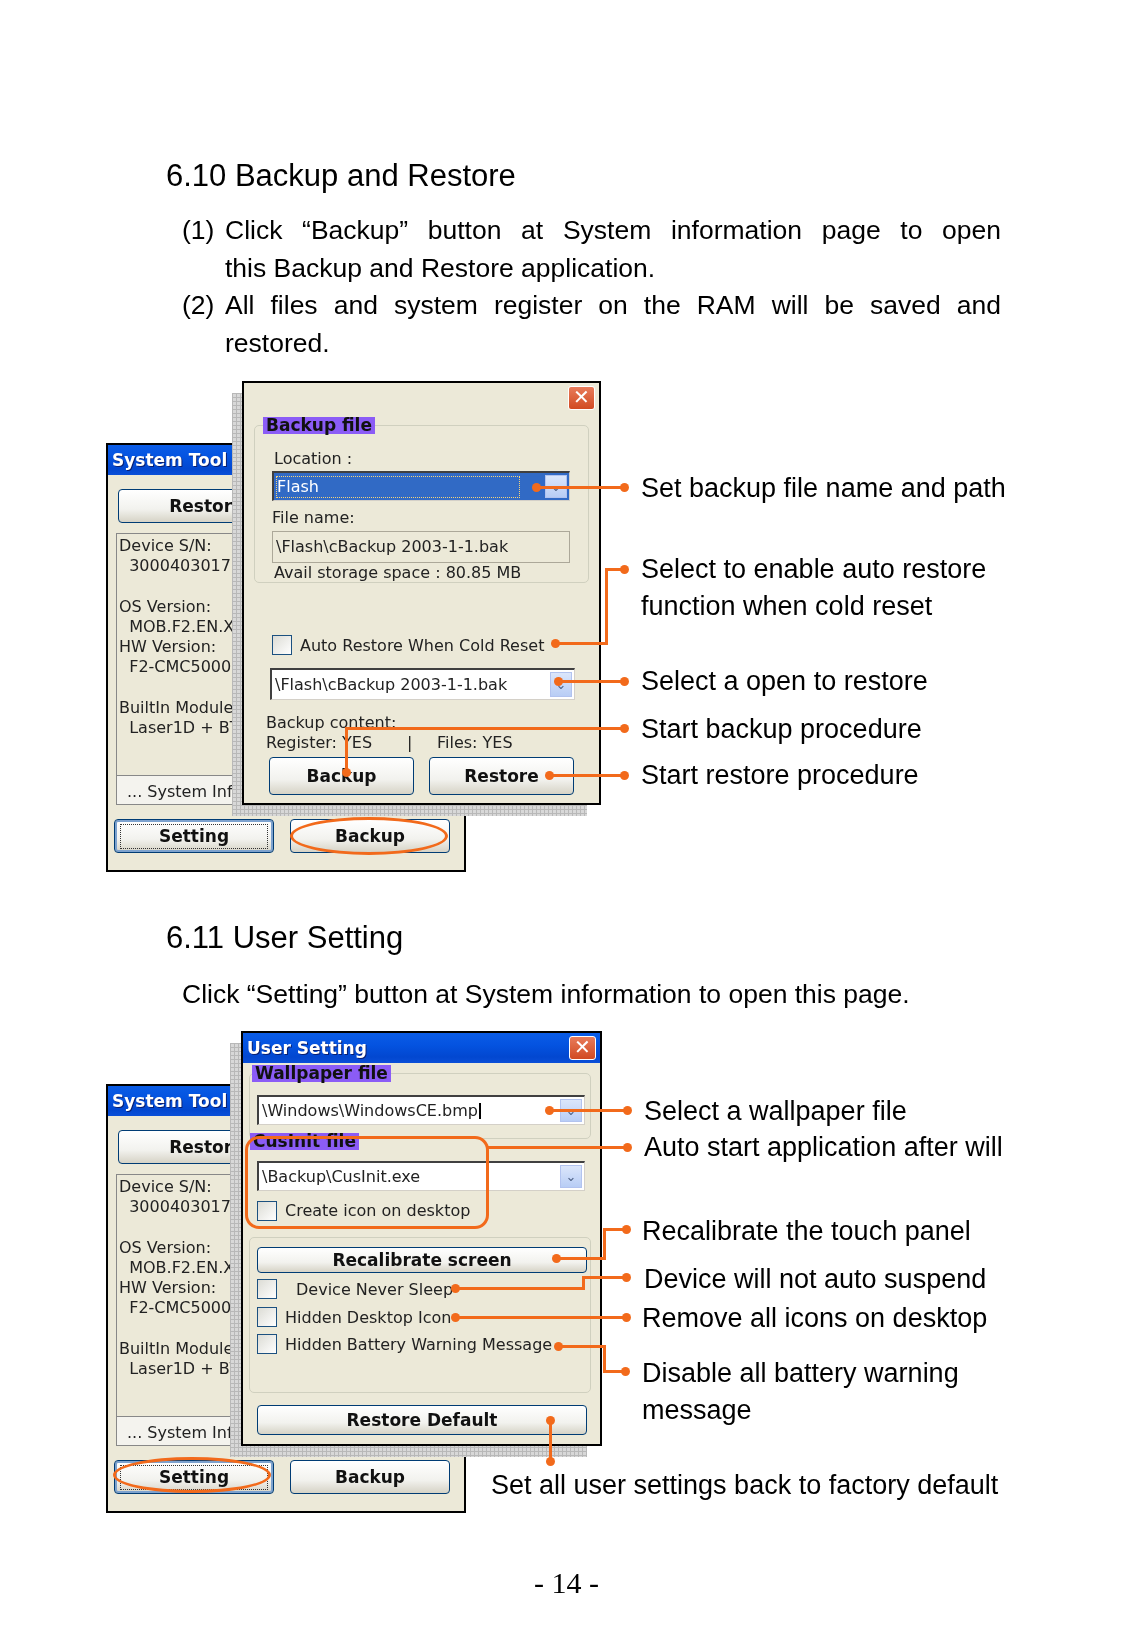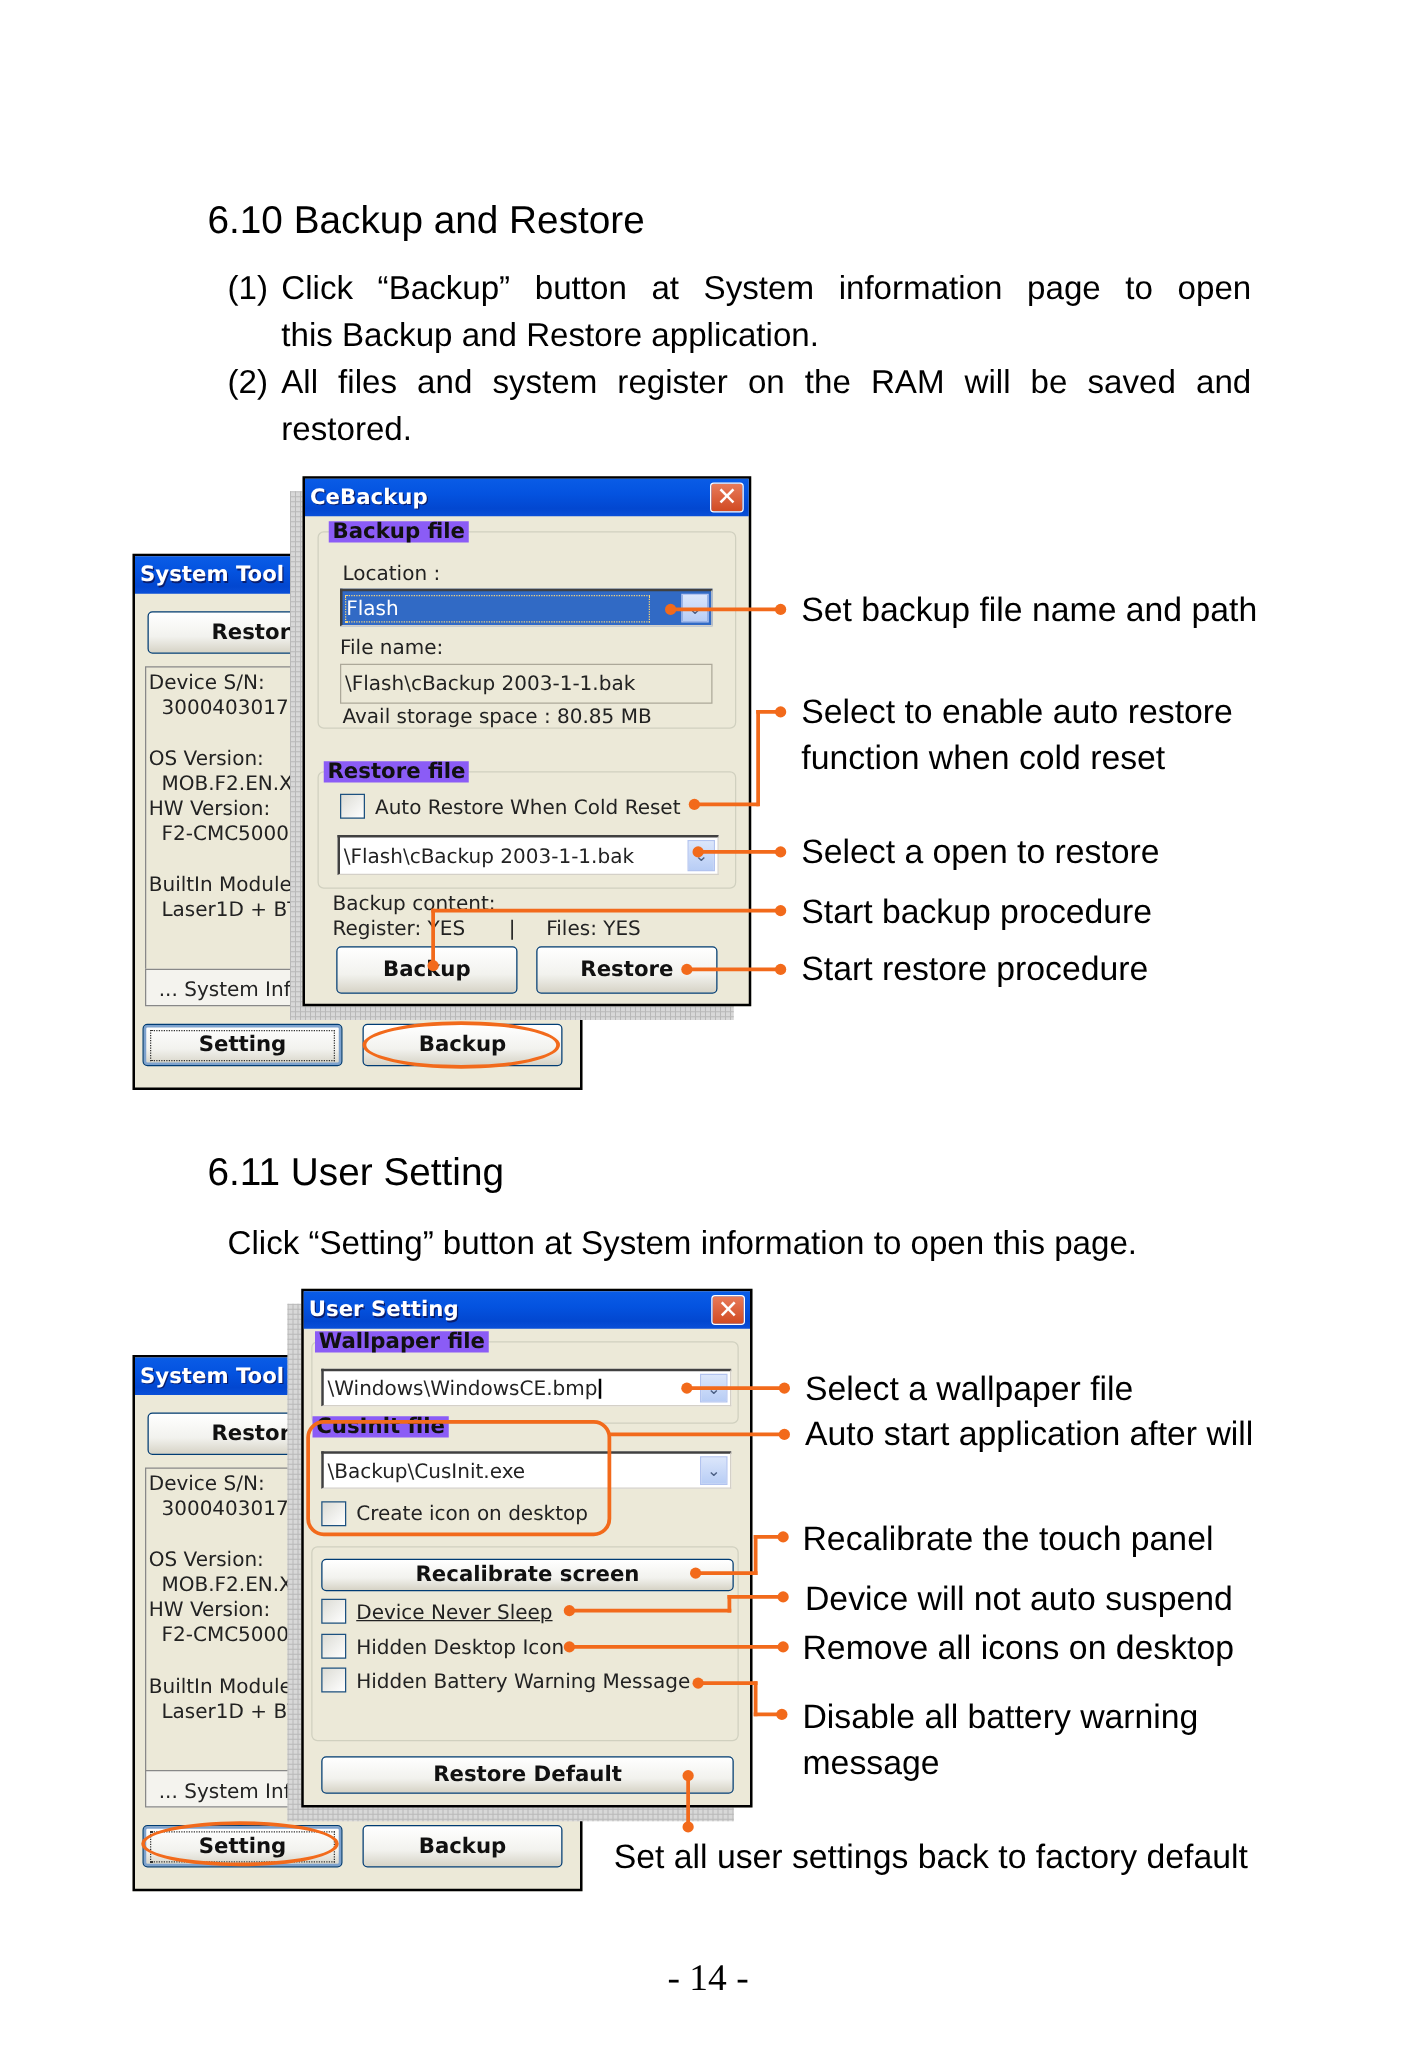"CeBackup" div.titlebar { html: <div>CeBackup</div> -> none }
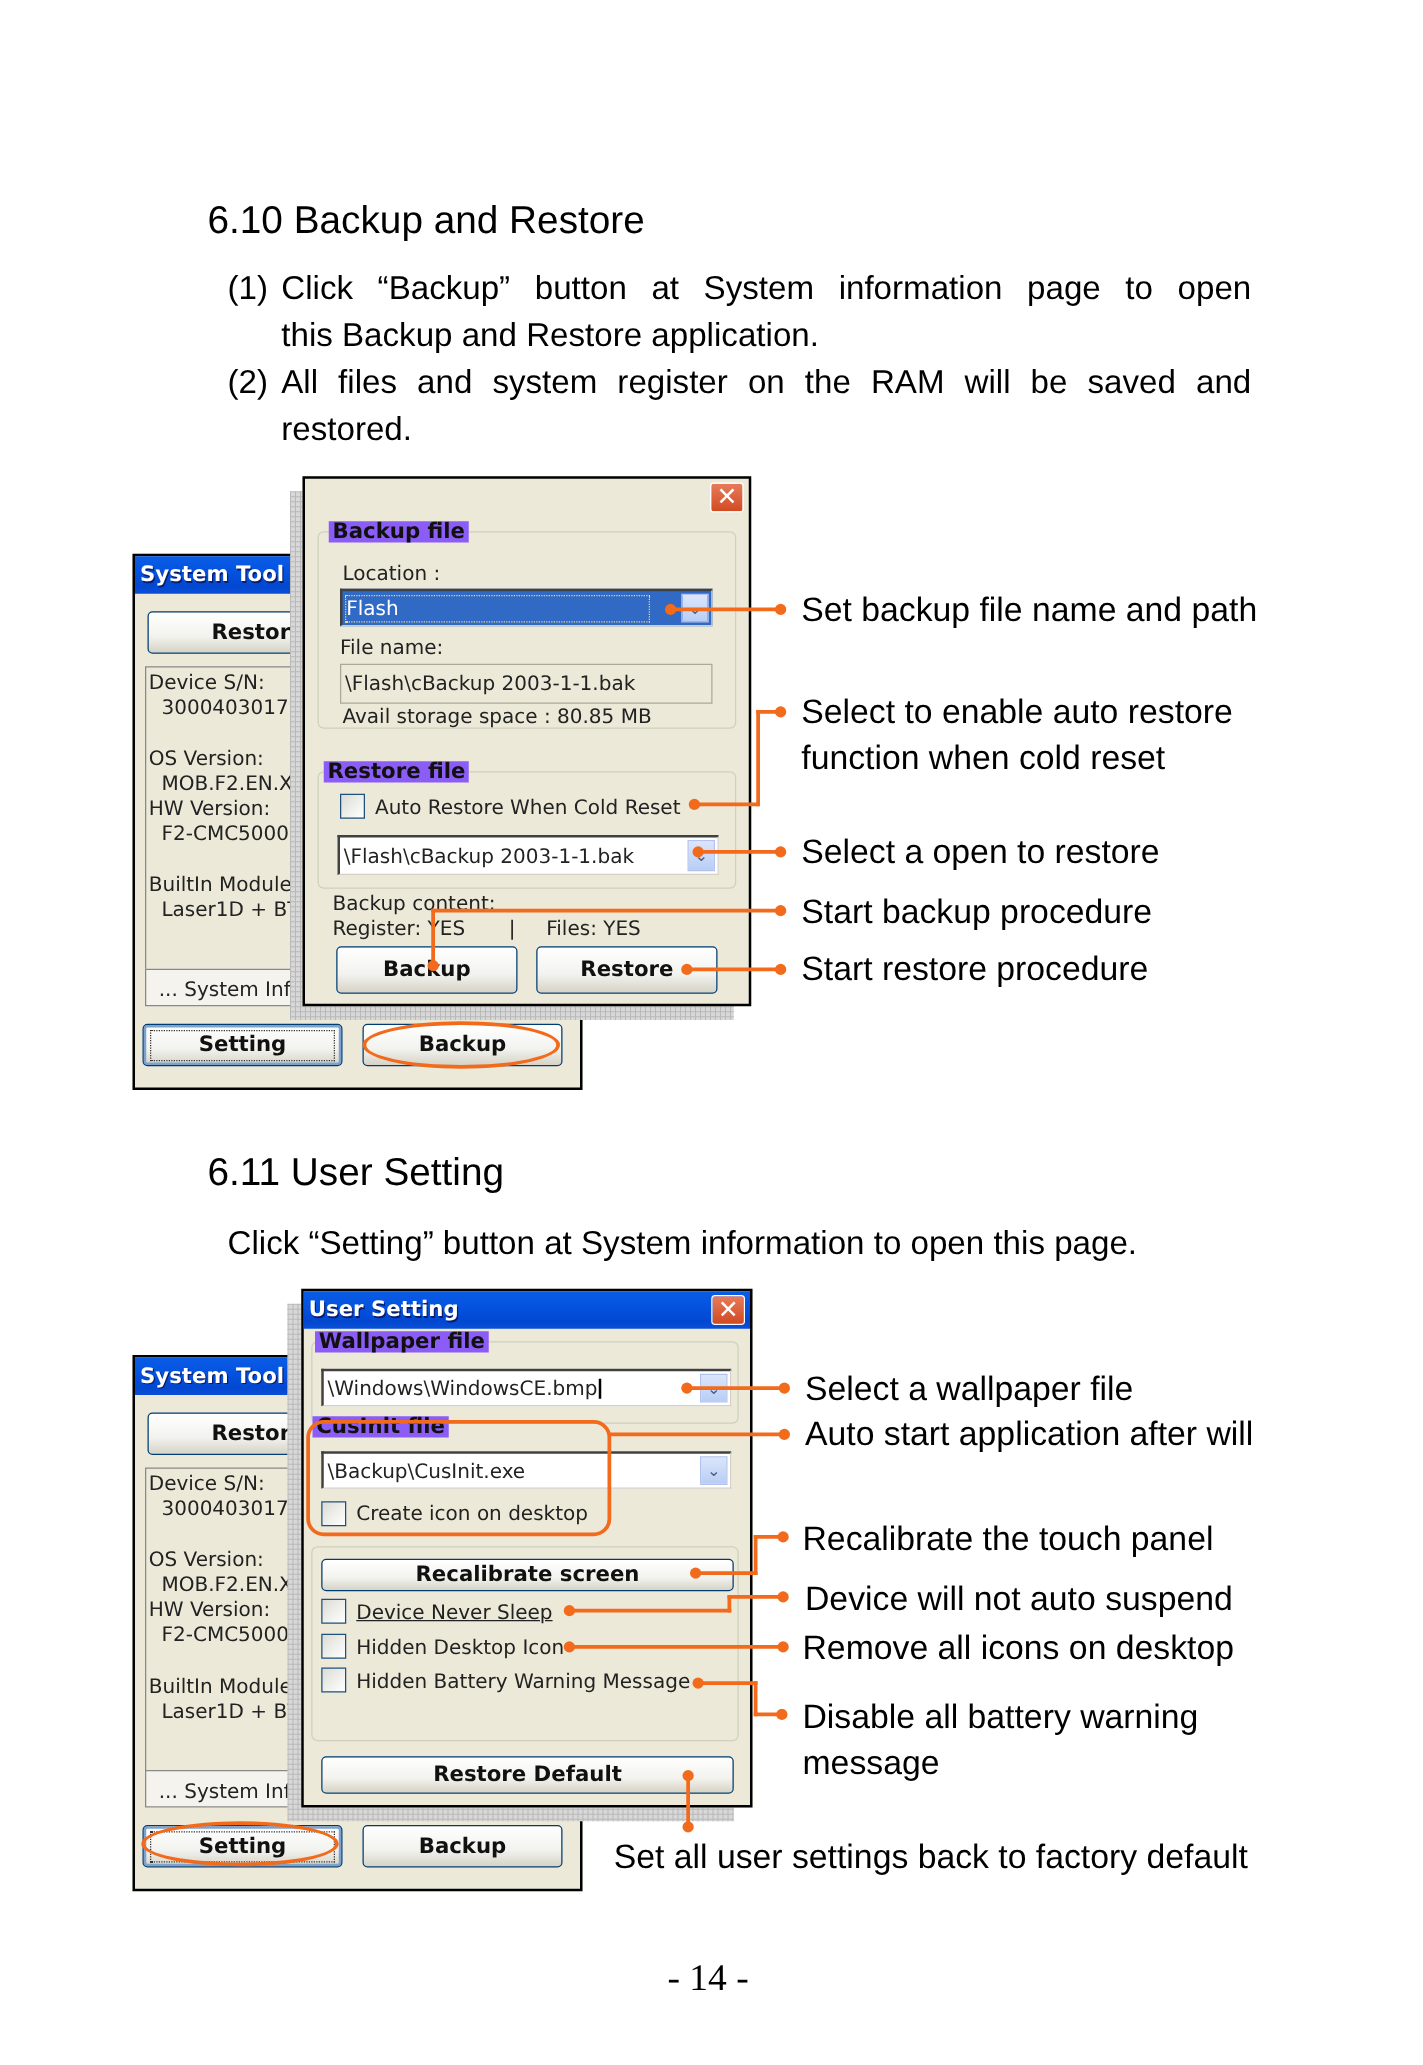"Restore file" div.group { html: <div> <div>Restore file</div> </div> -> none }
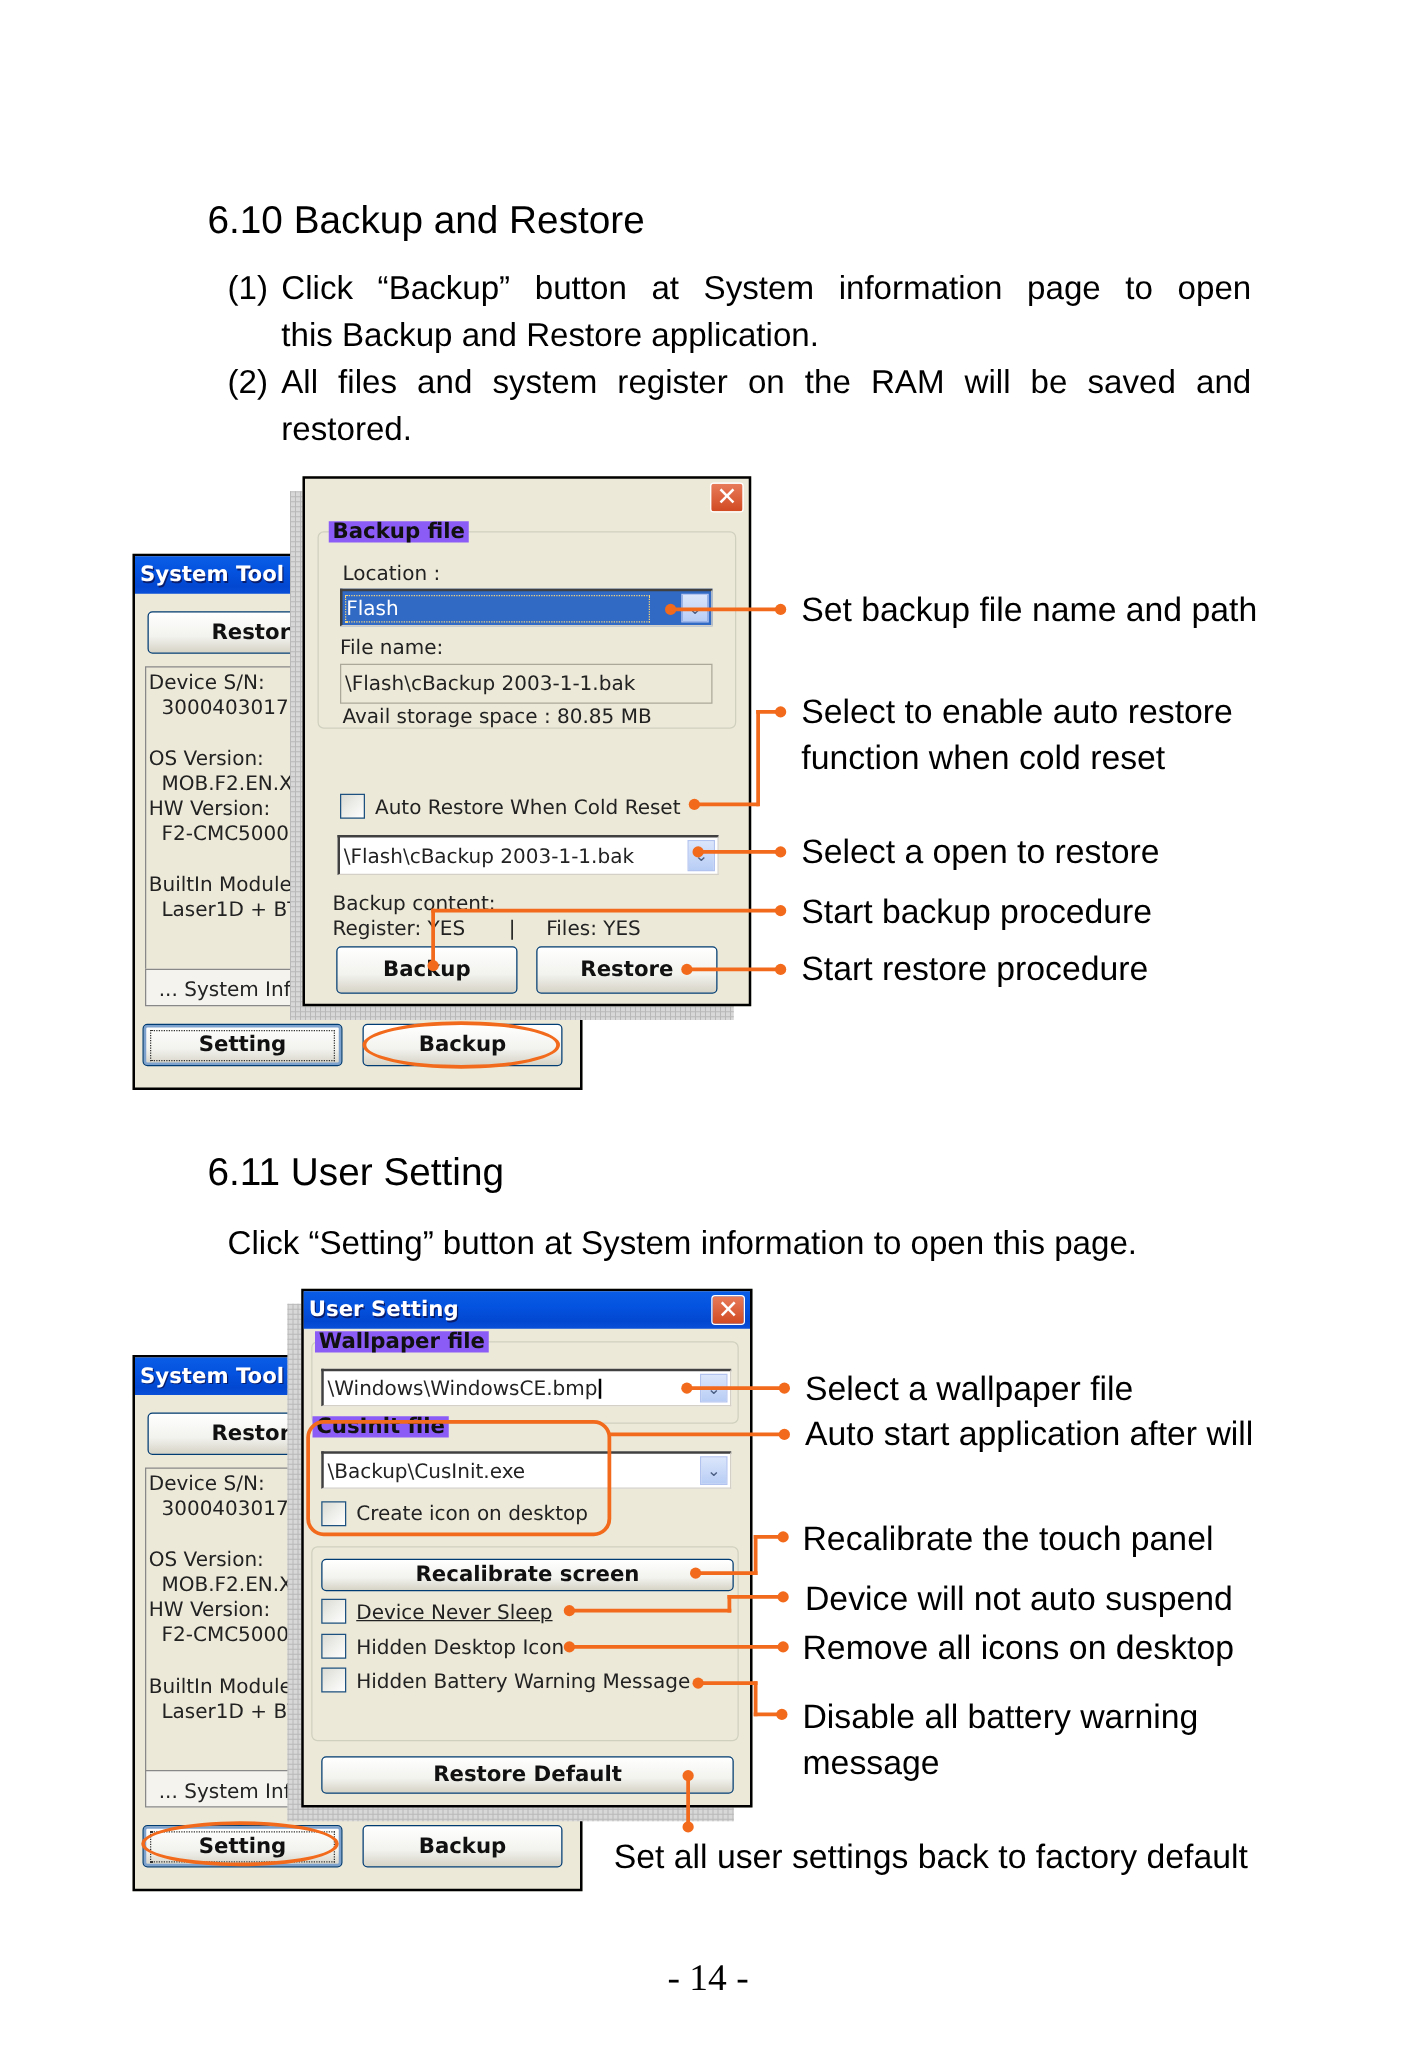"Device Never Sleep" div.ui { left: 42px -> 53px; text-decoration: underline -> none }
